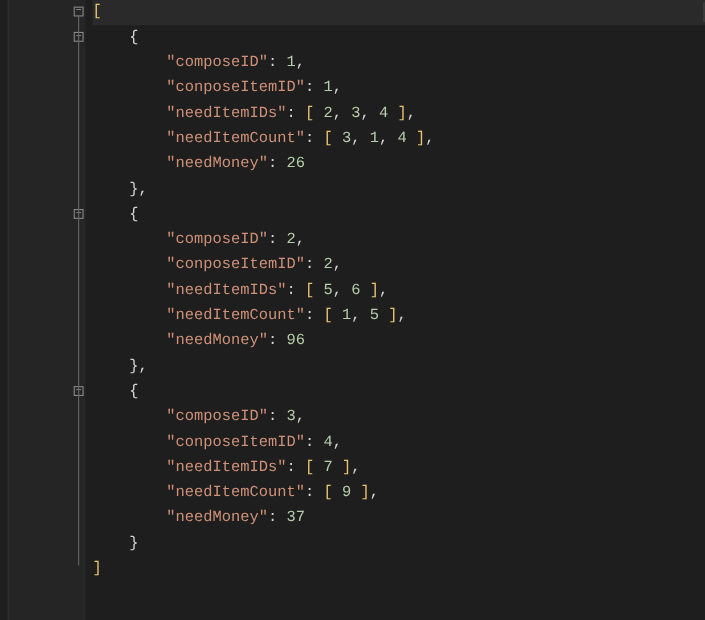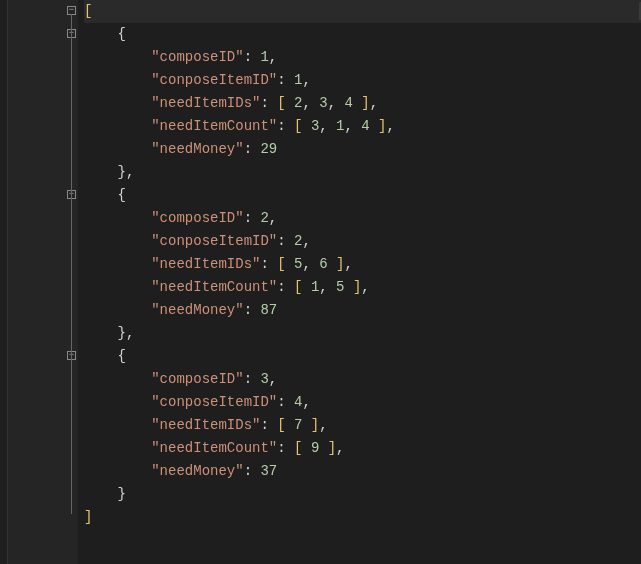"29" span.c-num { text: 29 -> 26 }
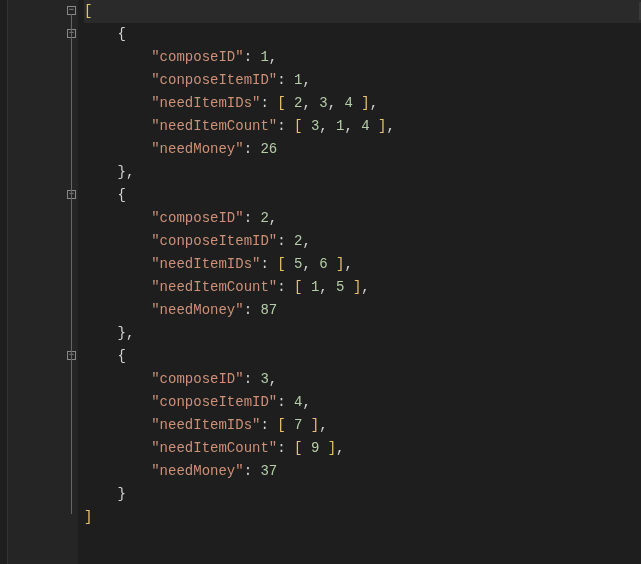"87" span.c-num { text: 87 -> 96 }
